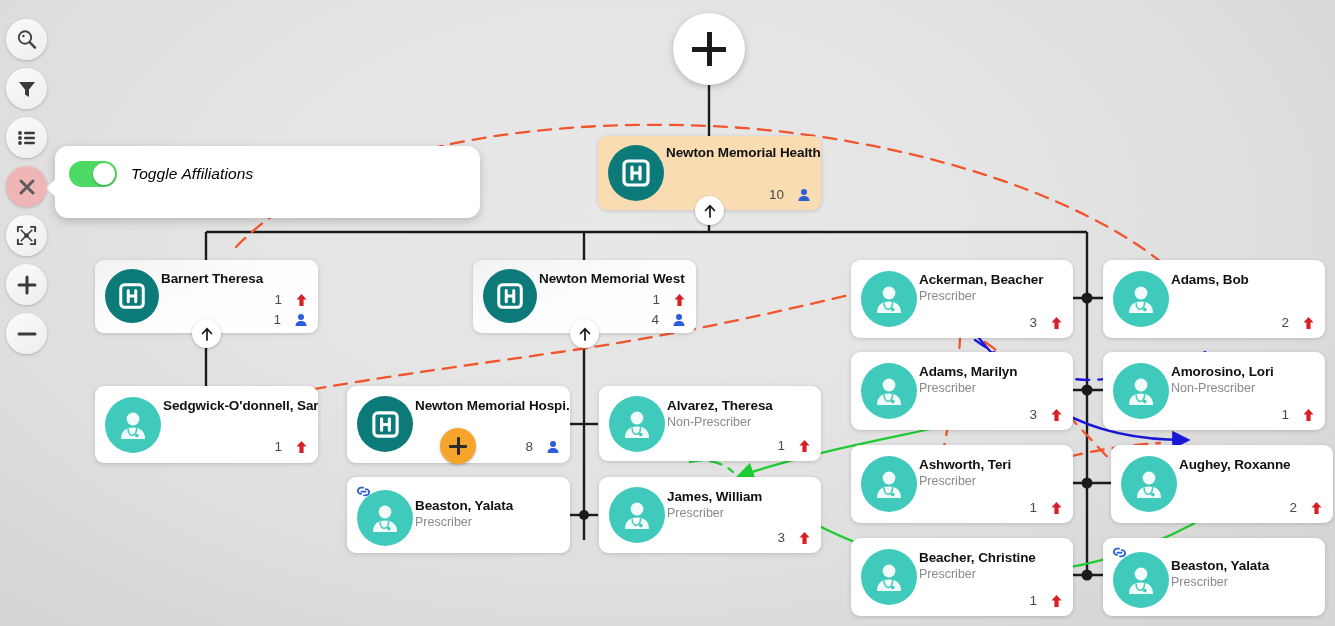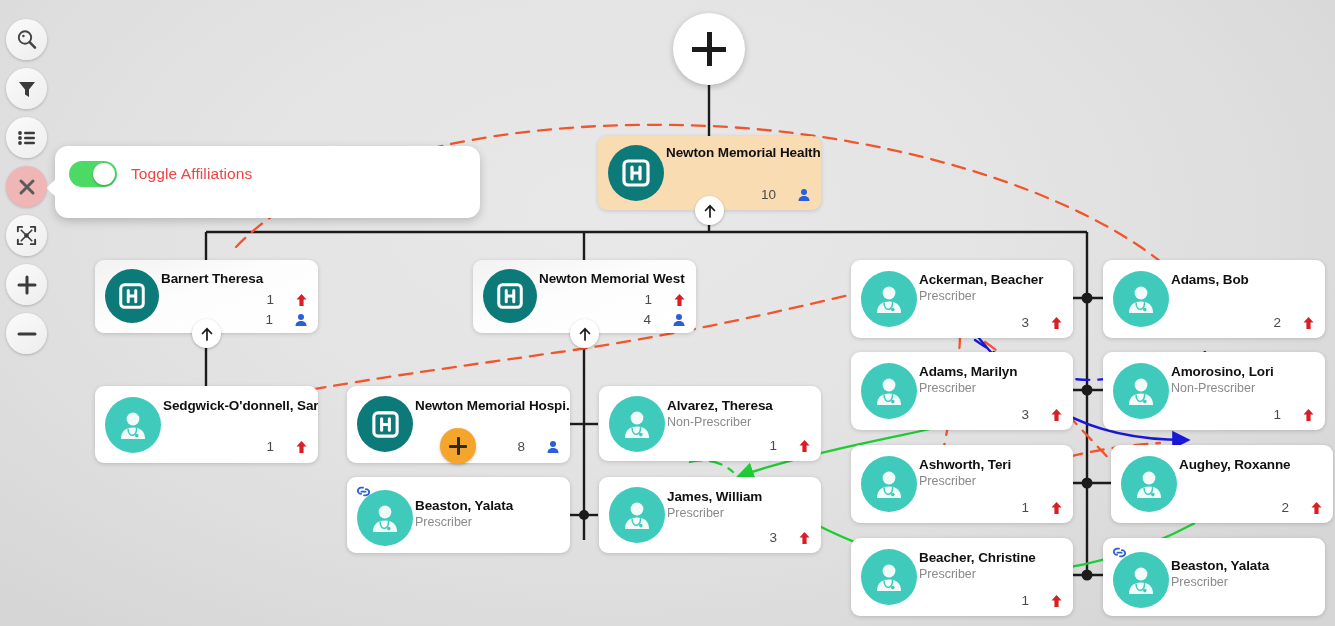"Toggle Affiliations" .pop-label { color: #ef4444 -> #000000; font-style: none -> italic }
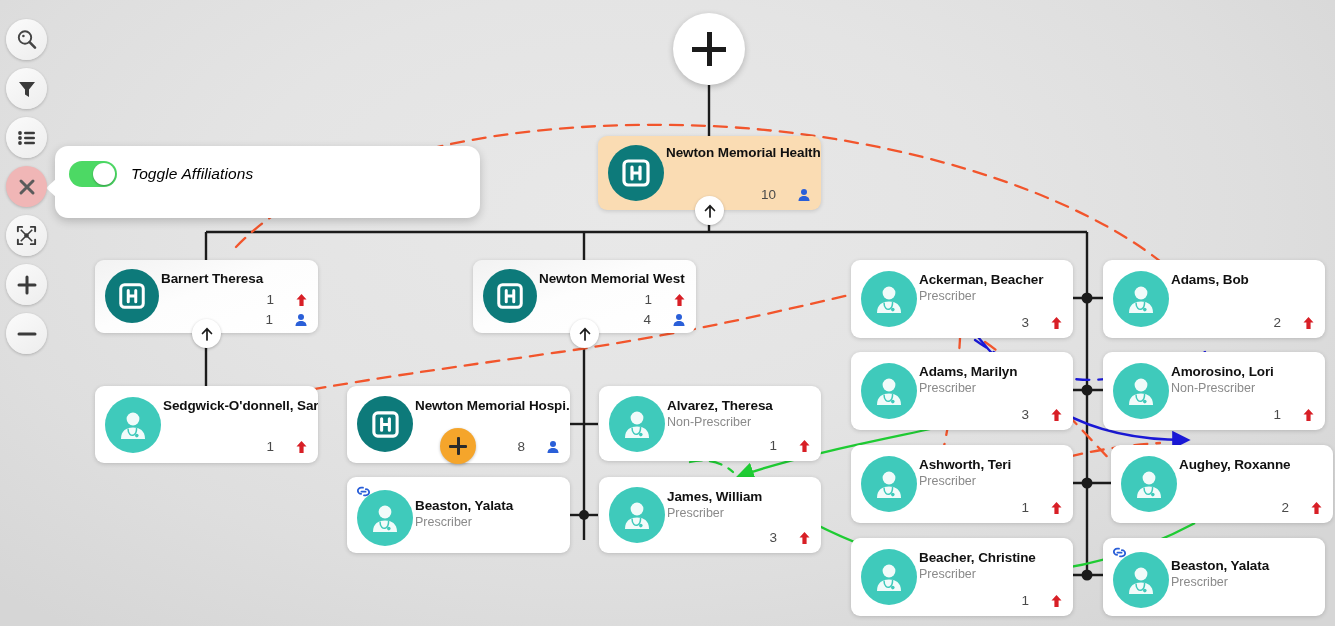"10" .metric { gap: 21px -> 13px }
